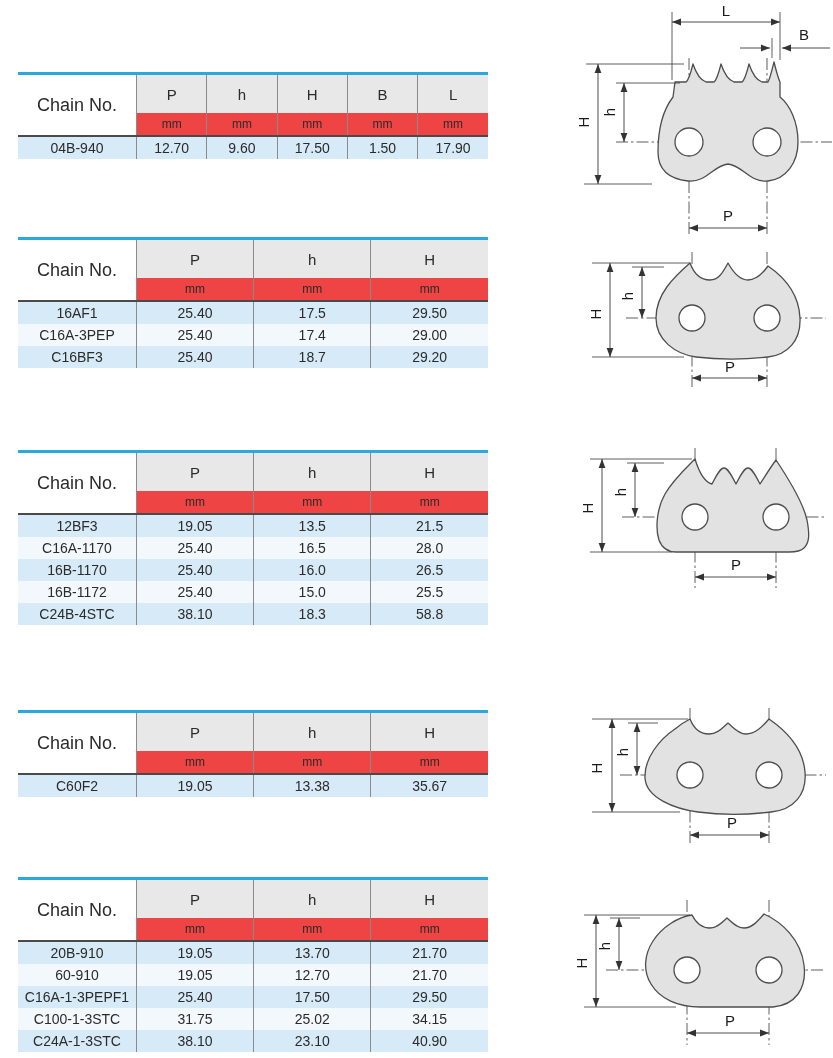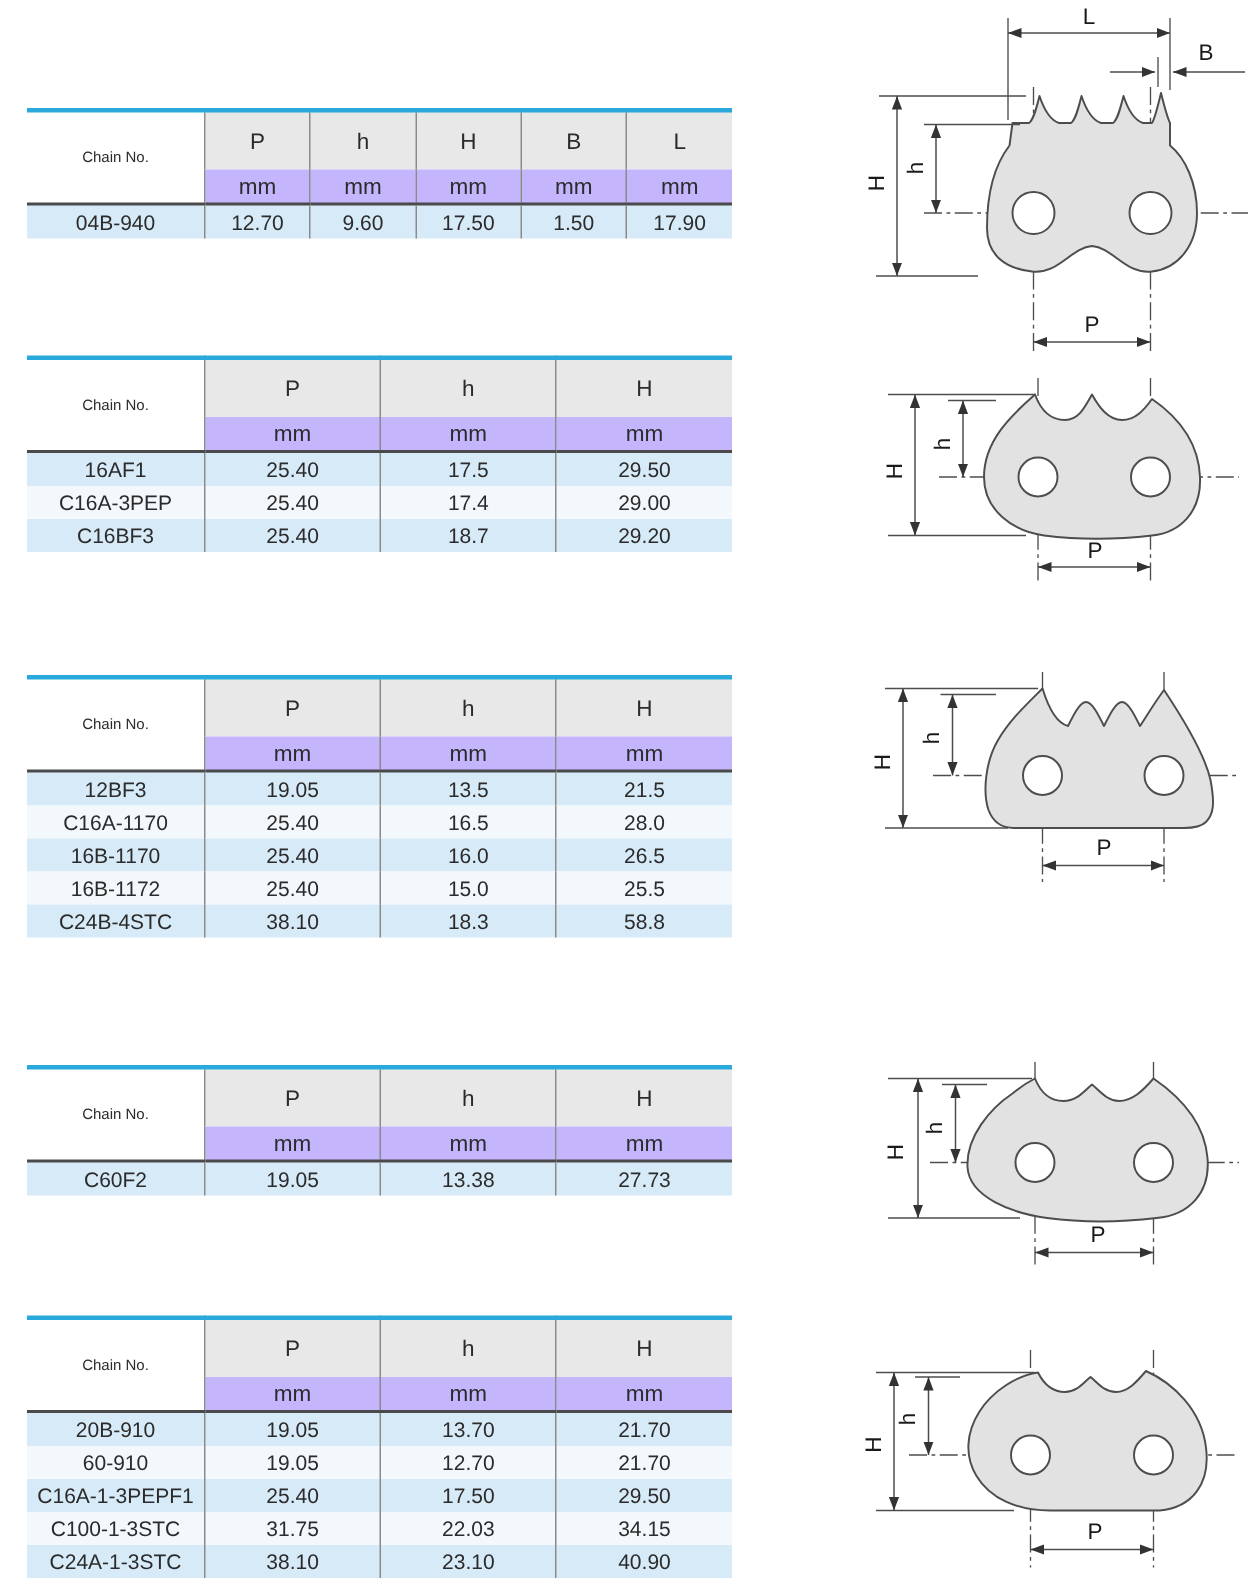"Chain No." .spec-table .chain-head { font-size: 10px -> 18px }
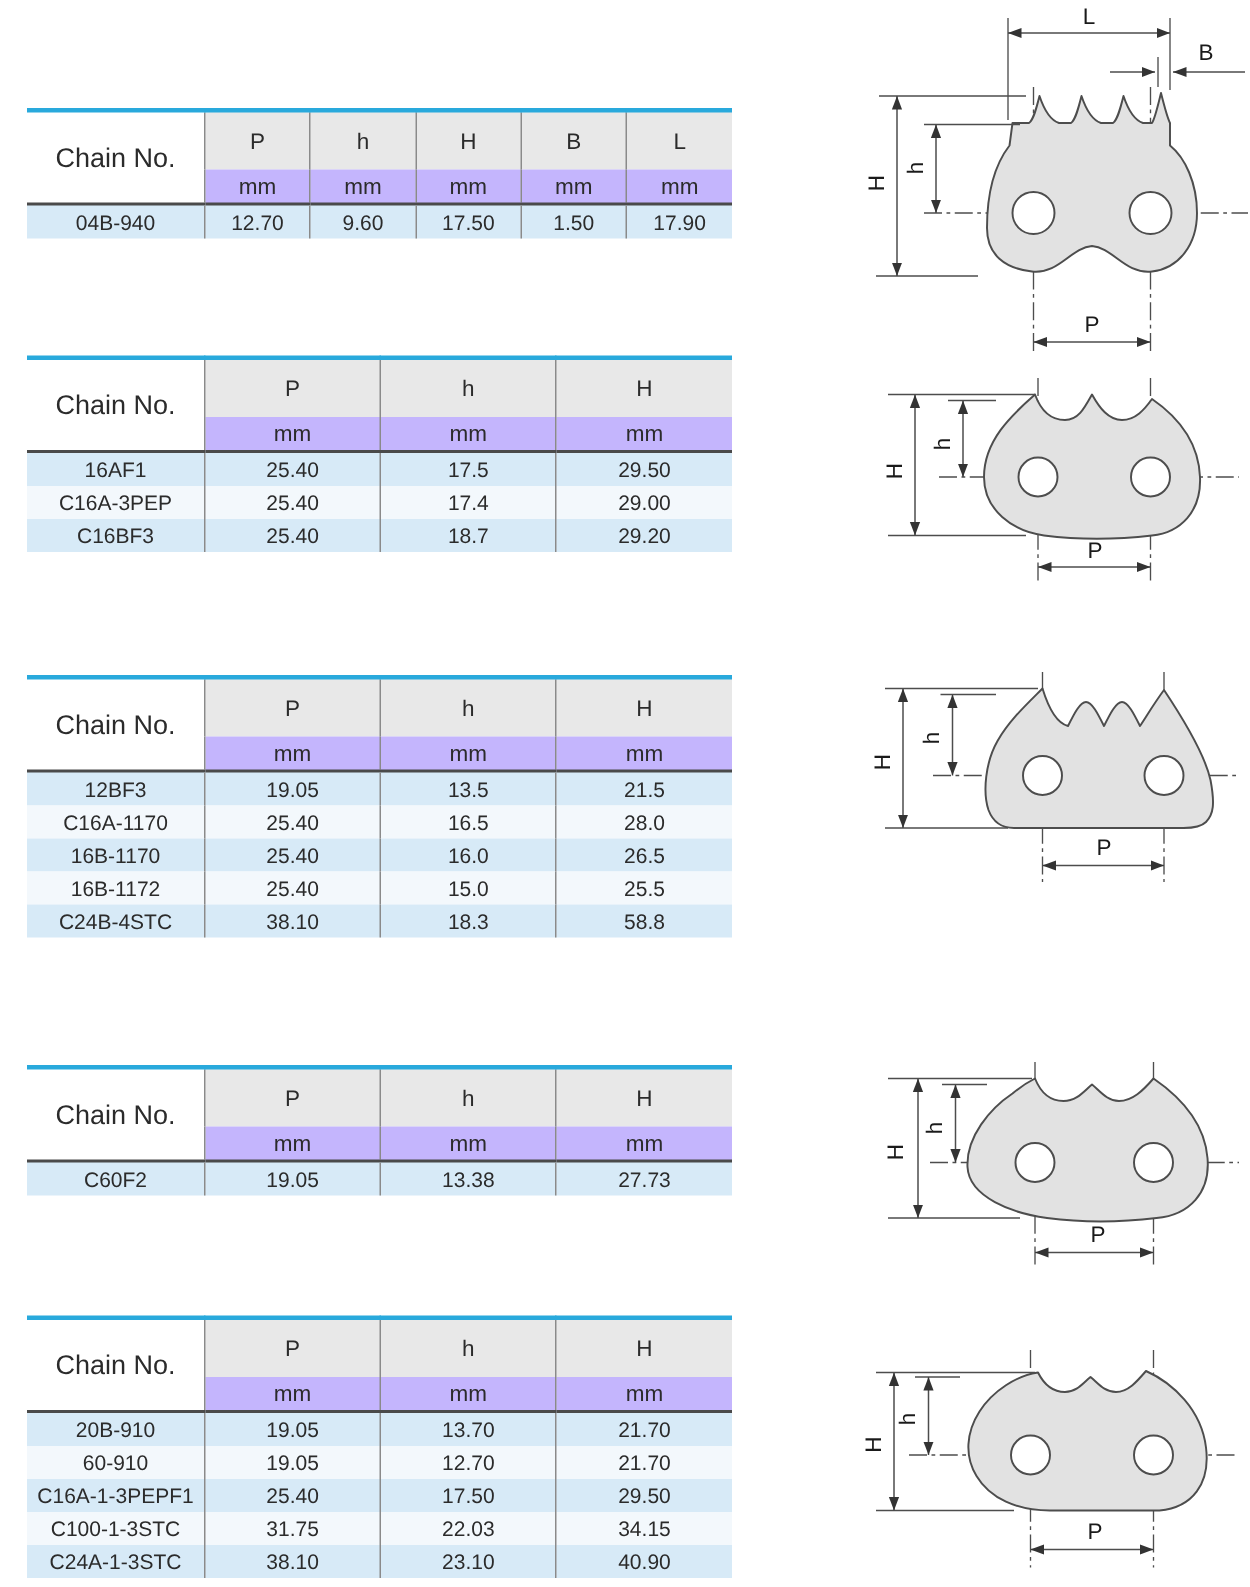"mm" .spec-table .unit-row td { background: #c4b5fd -> #ef4444; font-size: 15px -> 12px }
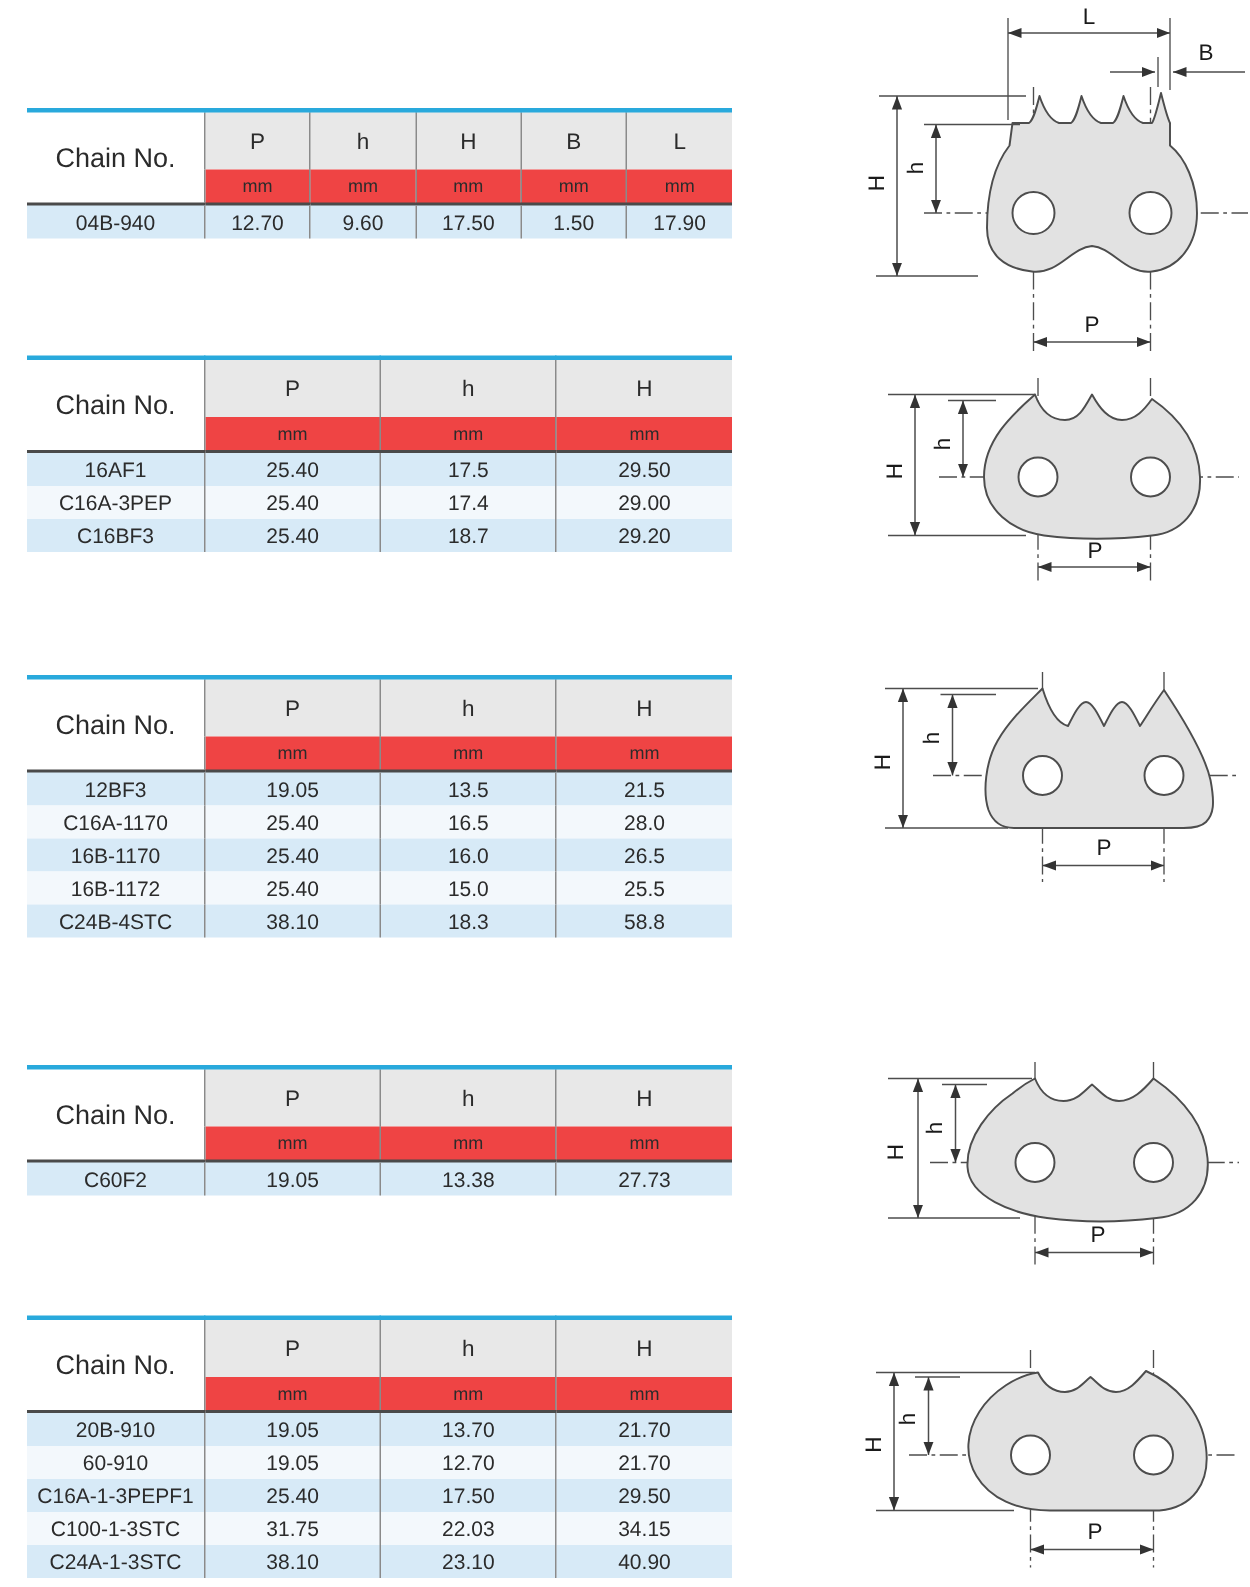"27.73" td { text: 27.73 -> 35.67 }
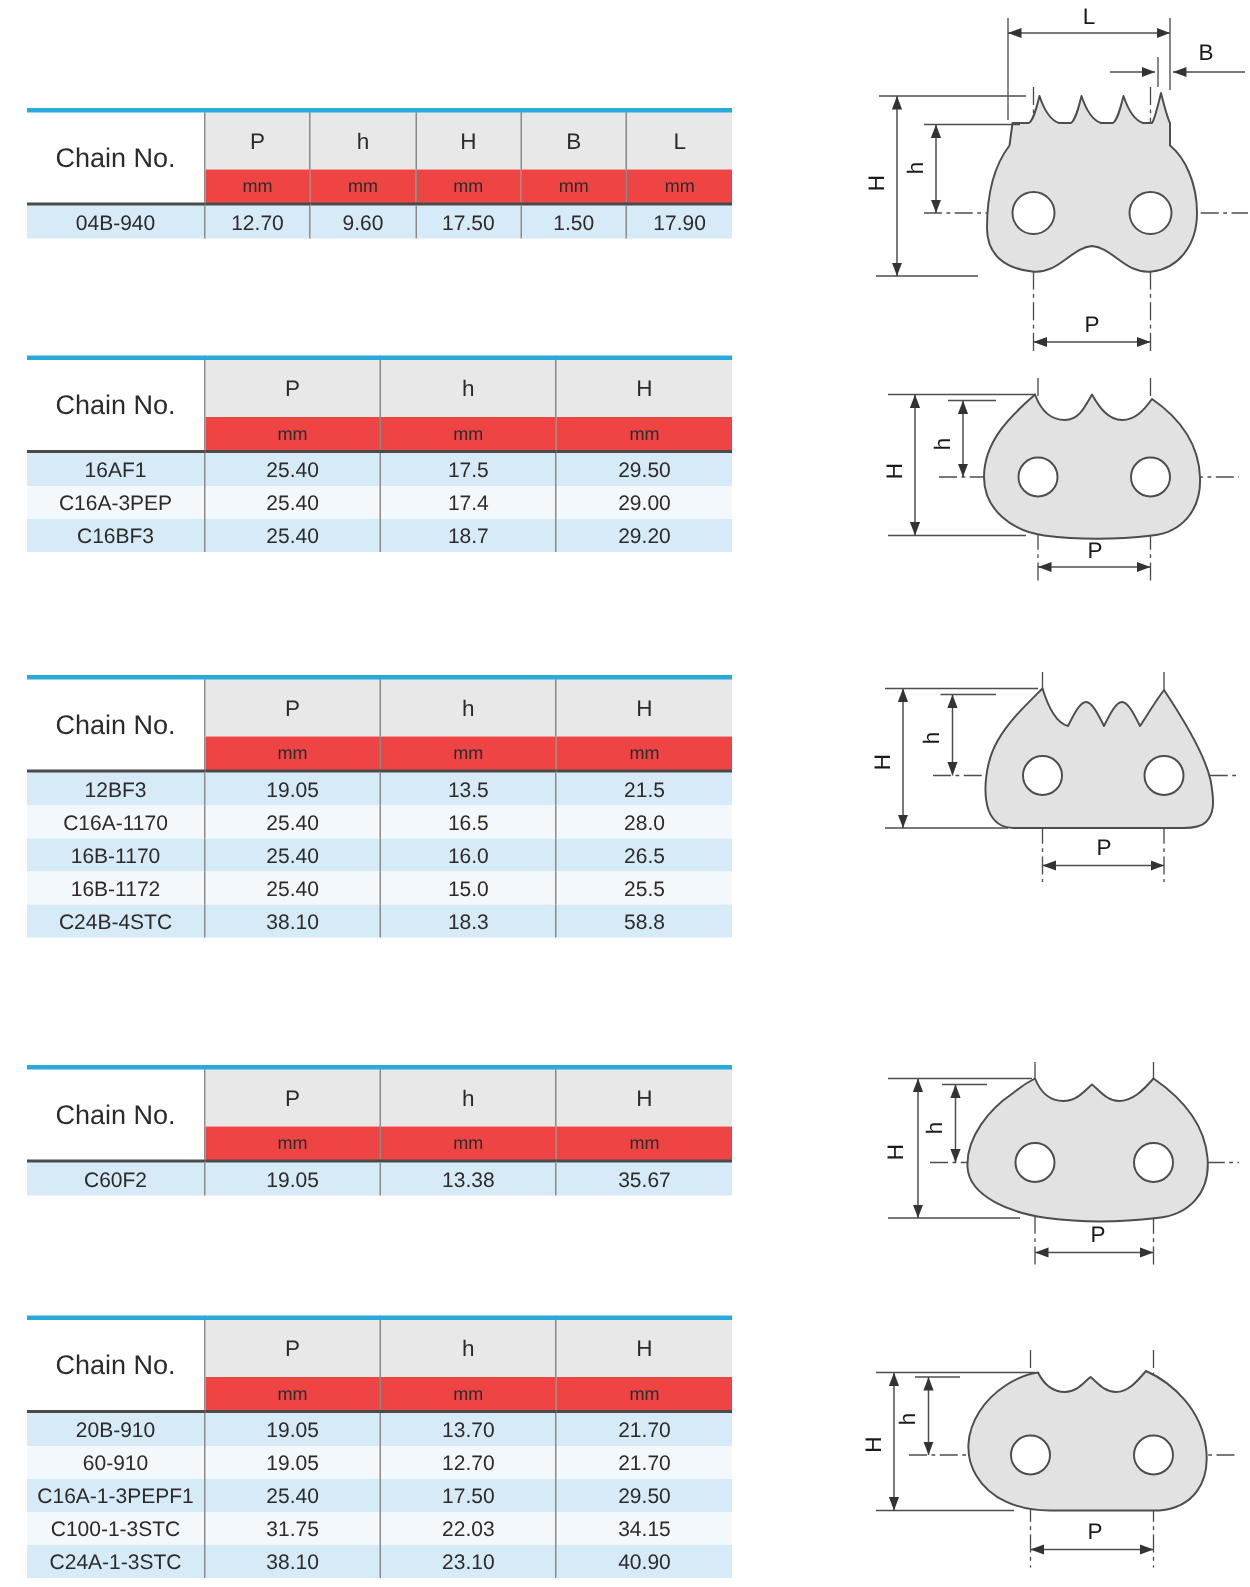"22.03" td { text: 22.03 -> 25.02 }
